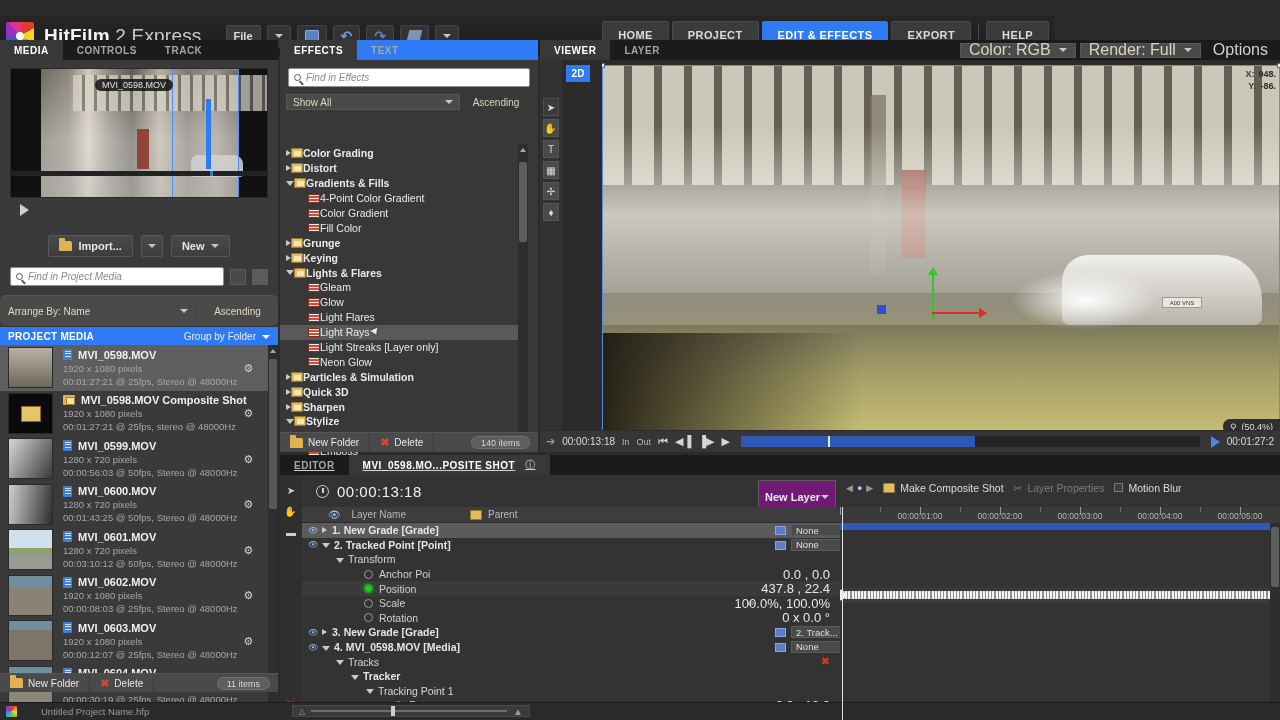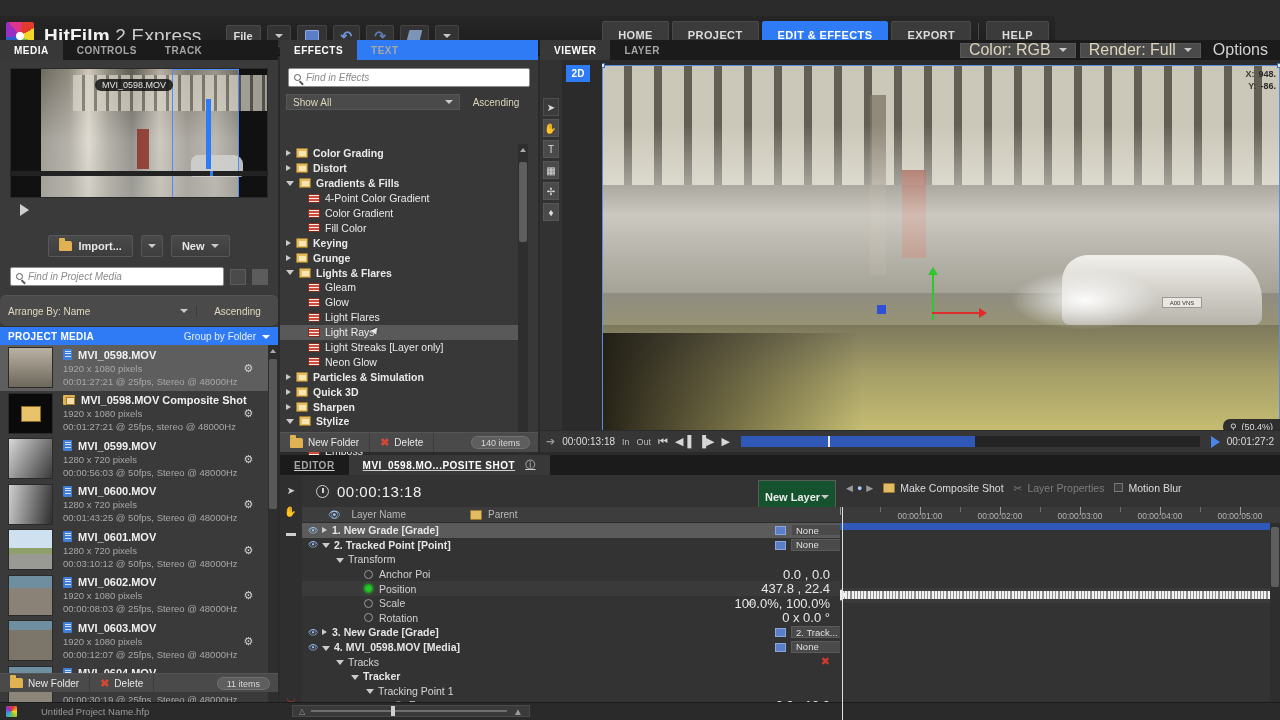"Color Grading" .fxrow { gap: 5px -> none }
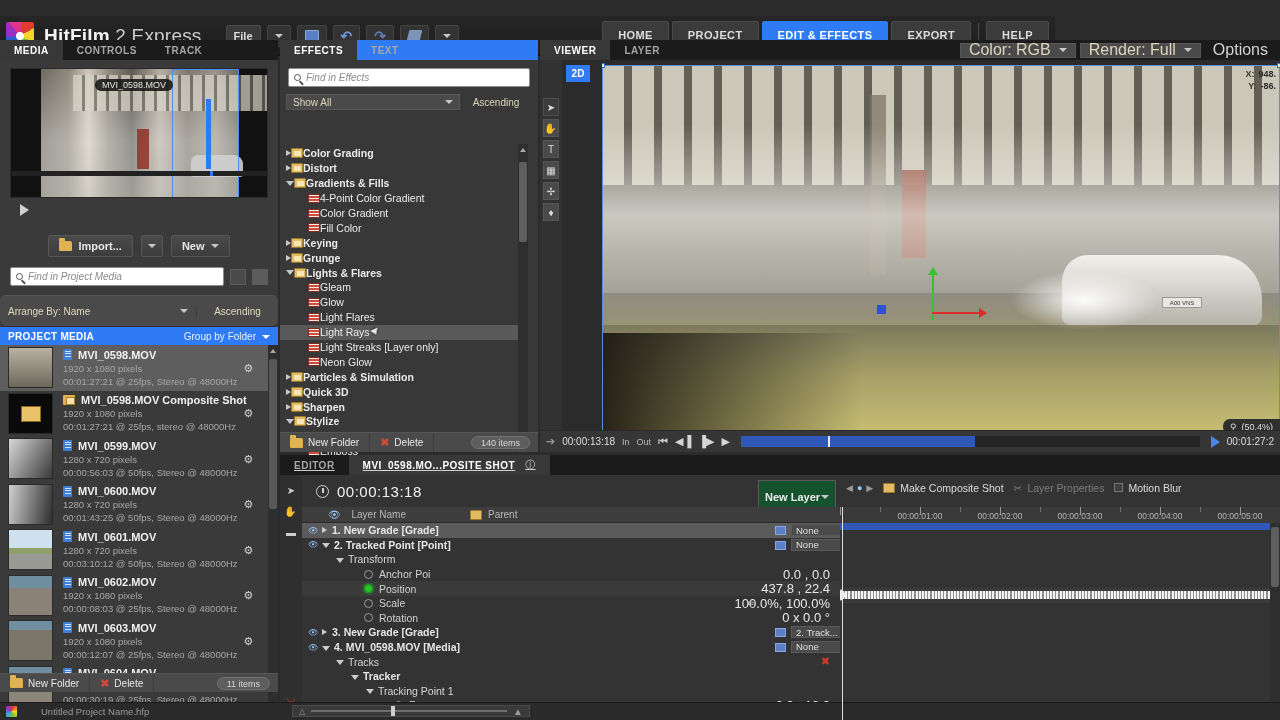"Keying" div.fxrow { order: before "Grunge" -> after "Grunge" }
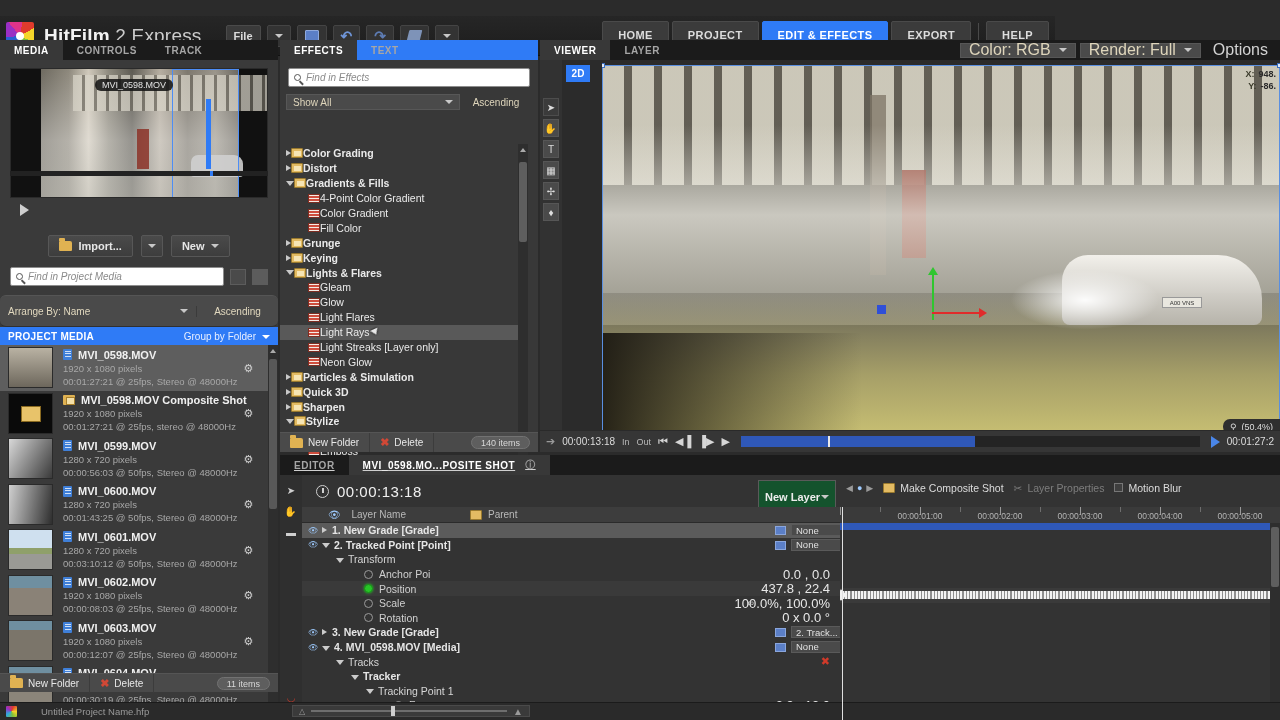"New Layer" .newlayer { background: #14532d -> #701a75 }
